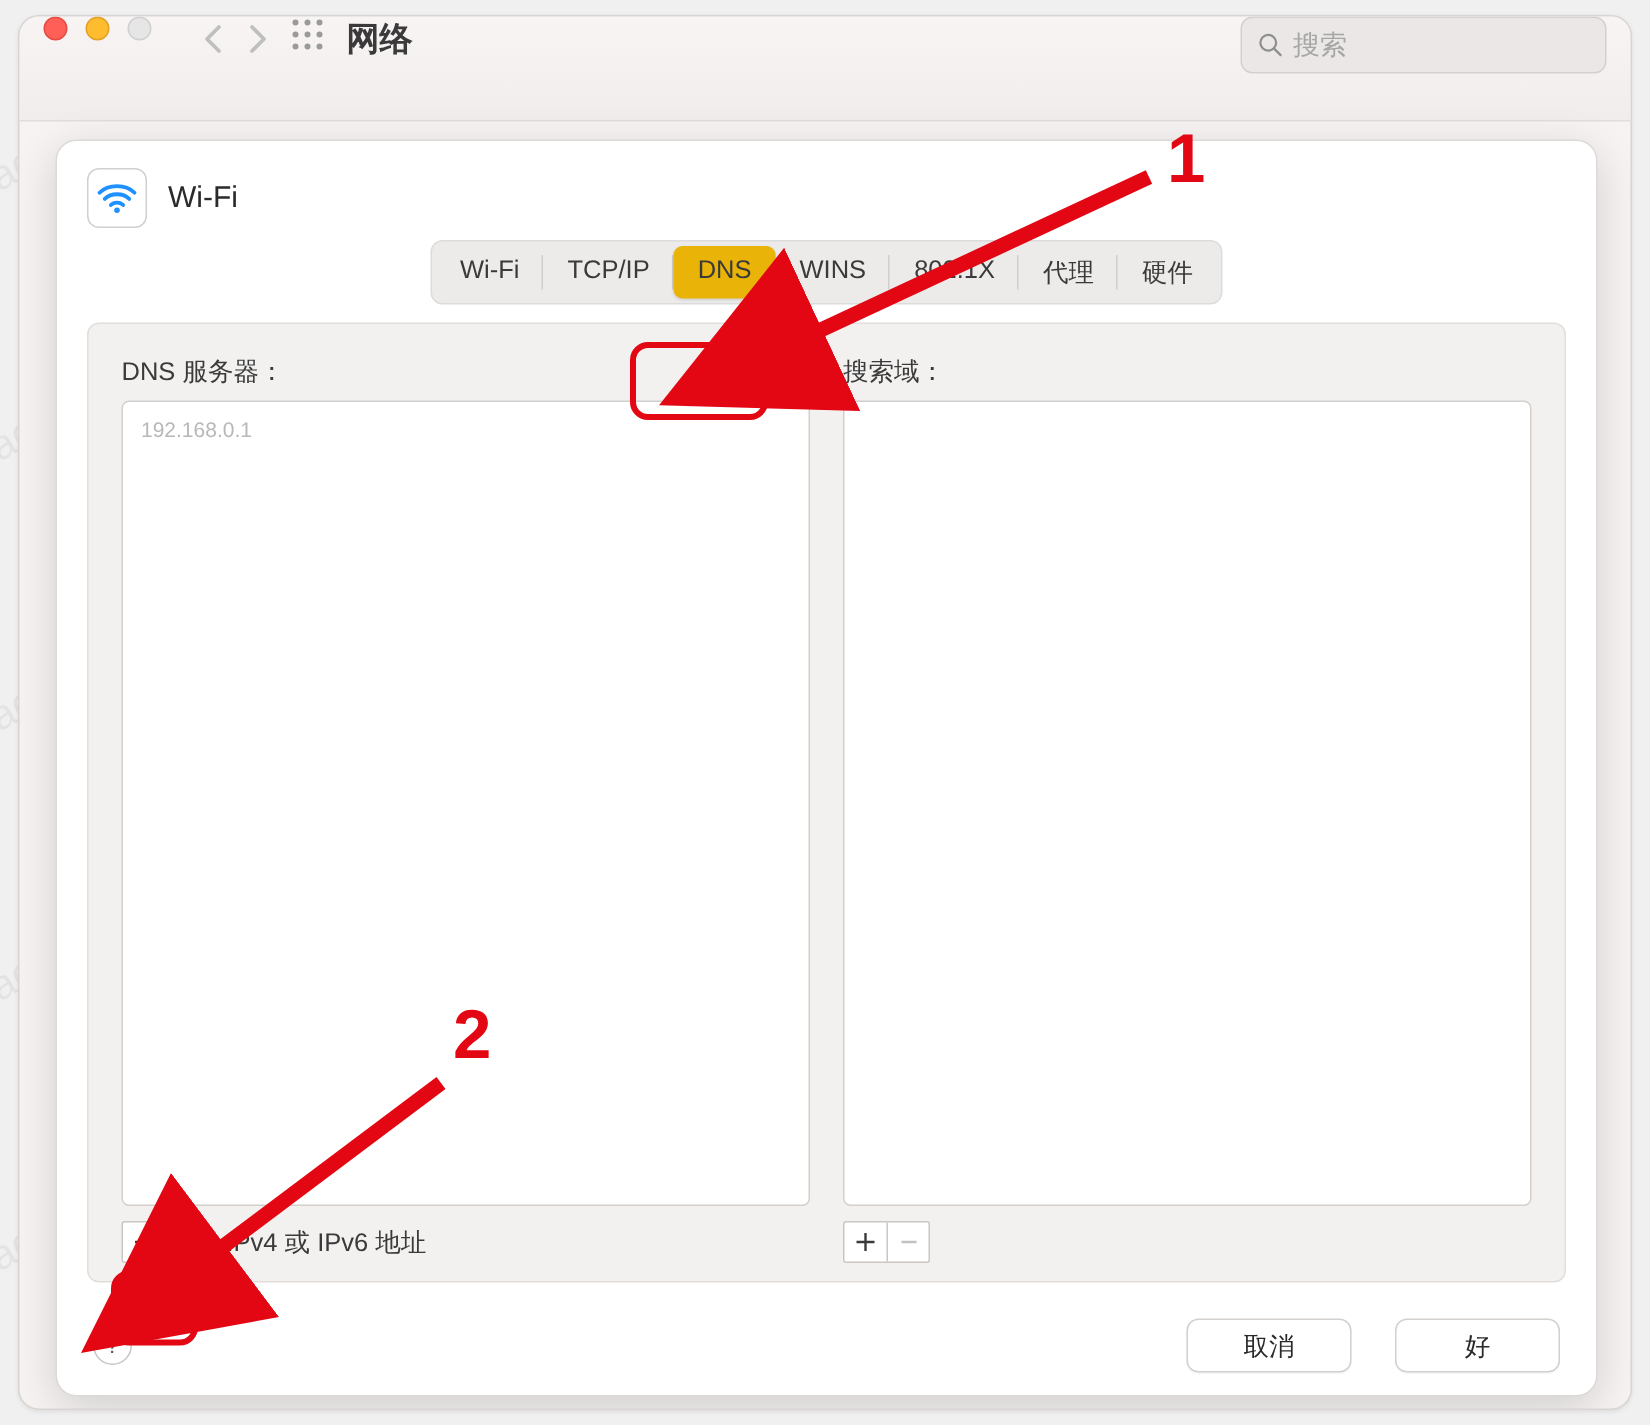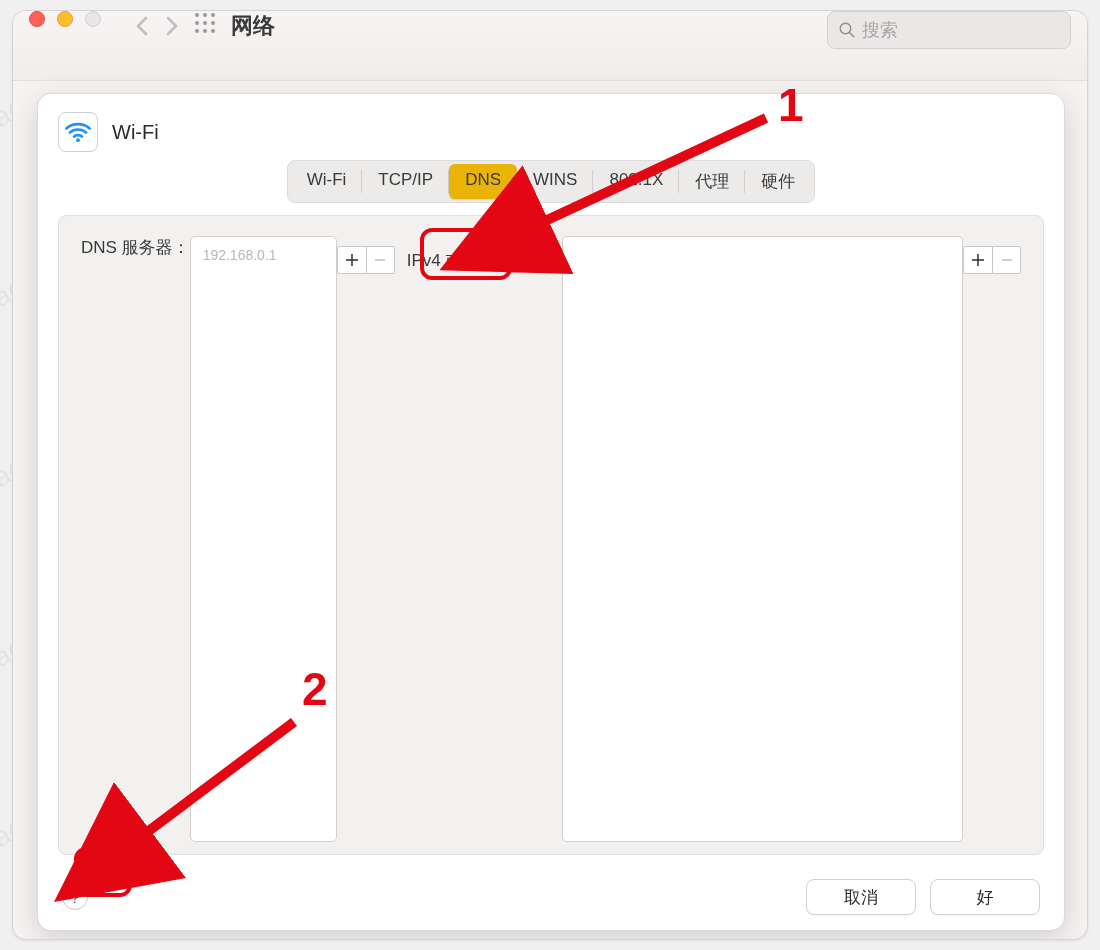"DNS 服务器：" .col { flex-direction: row -> column }
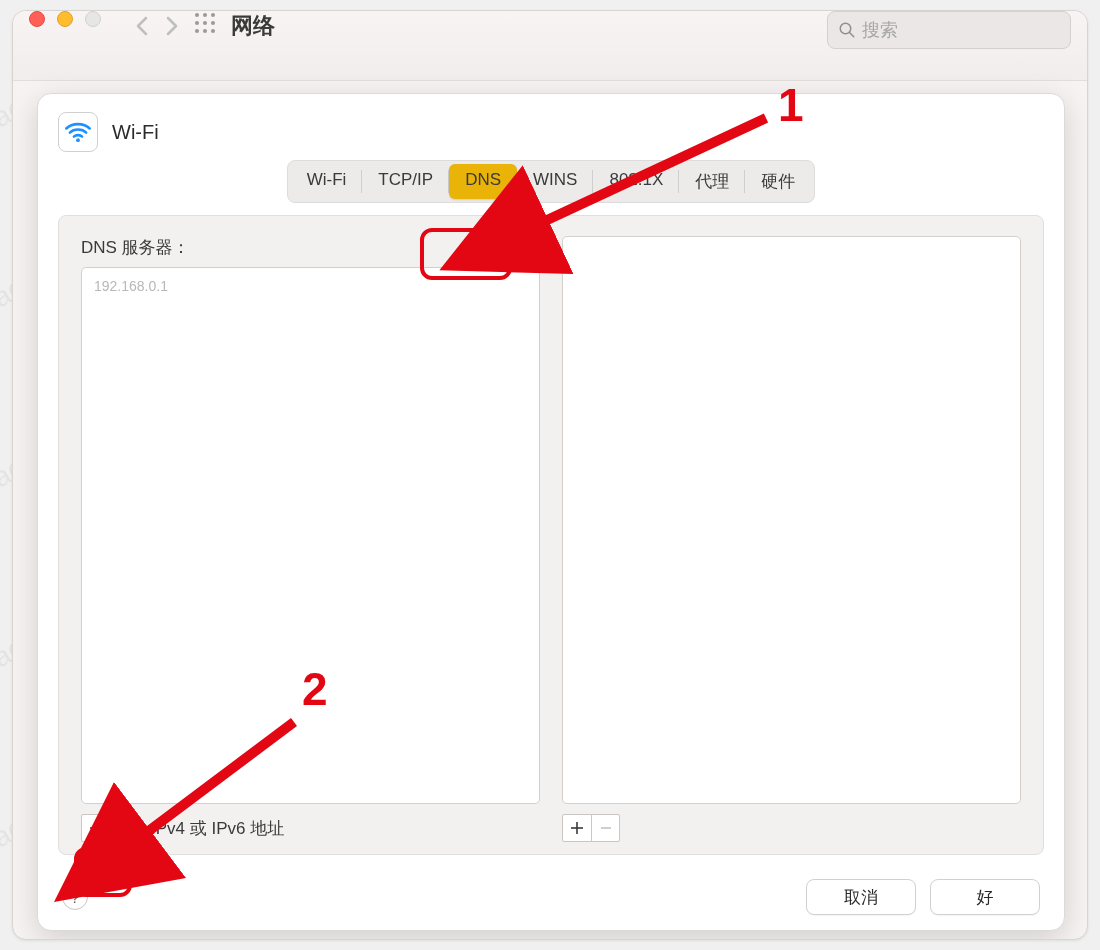"搜索域：" div.col-label { html: none -> <div>搜索域：</div> }
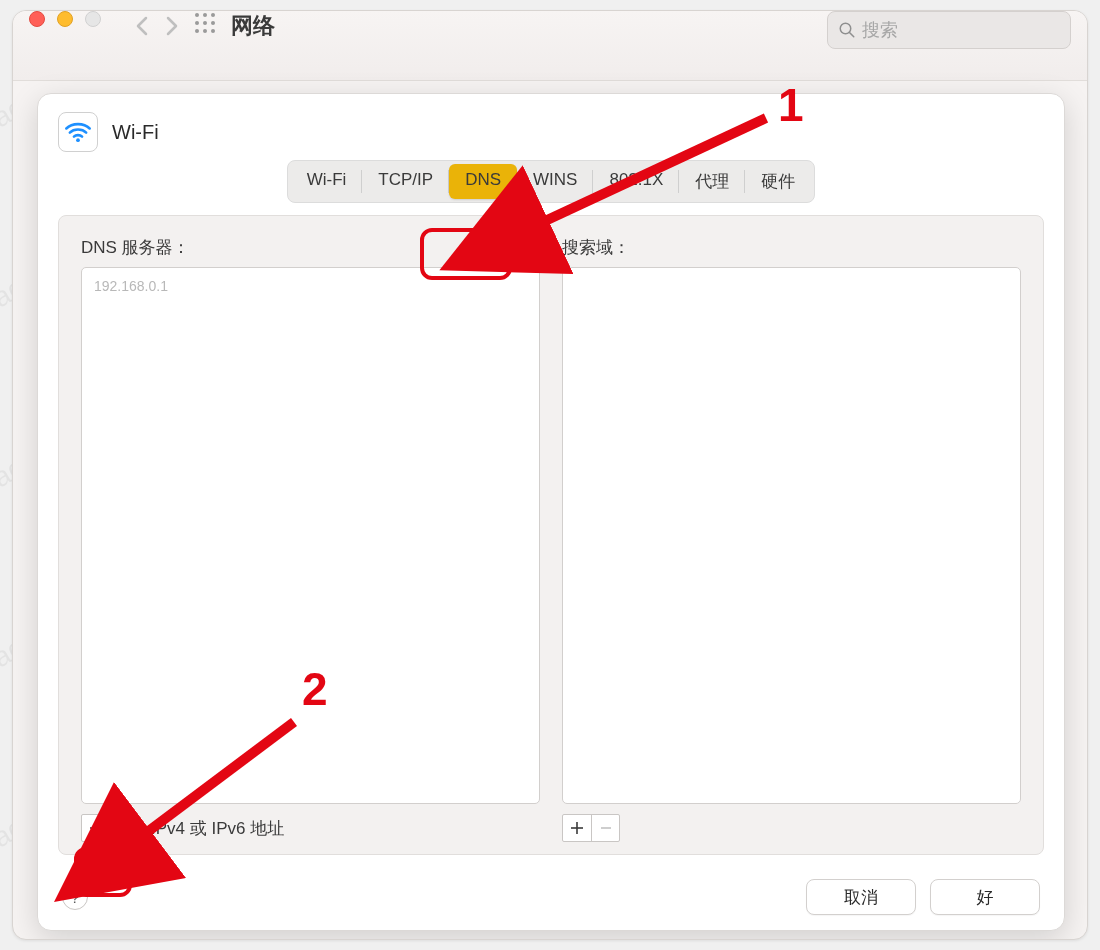"取消" .push-btn { margin-left: 14px -> 29px }
